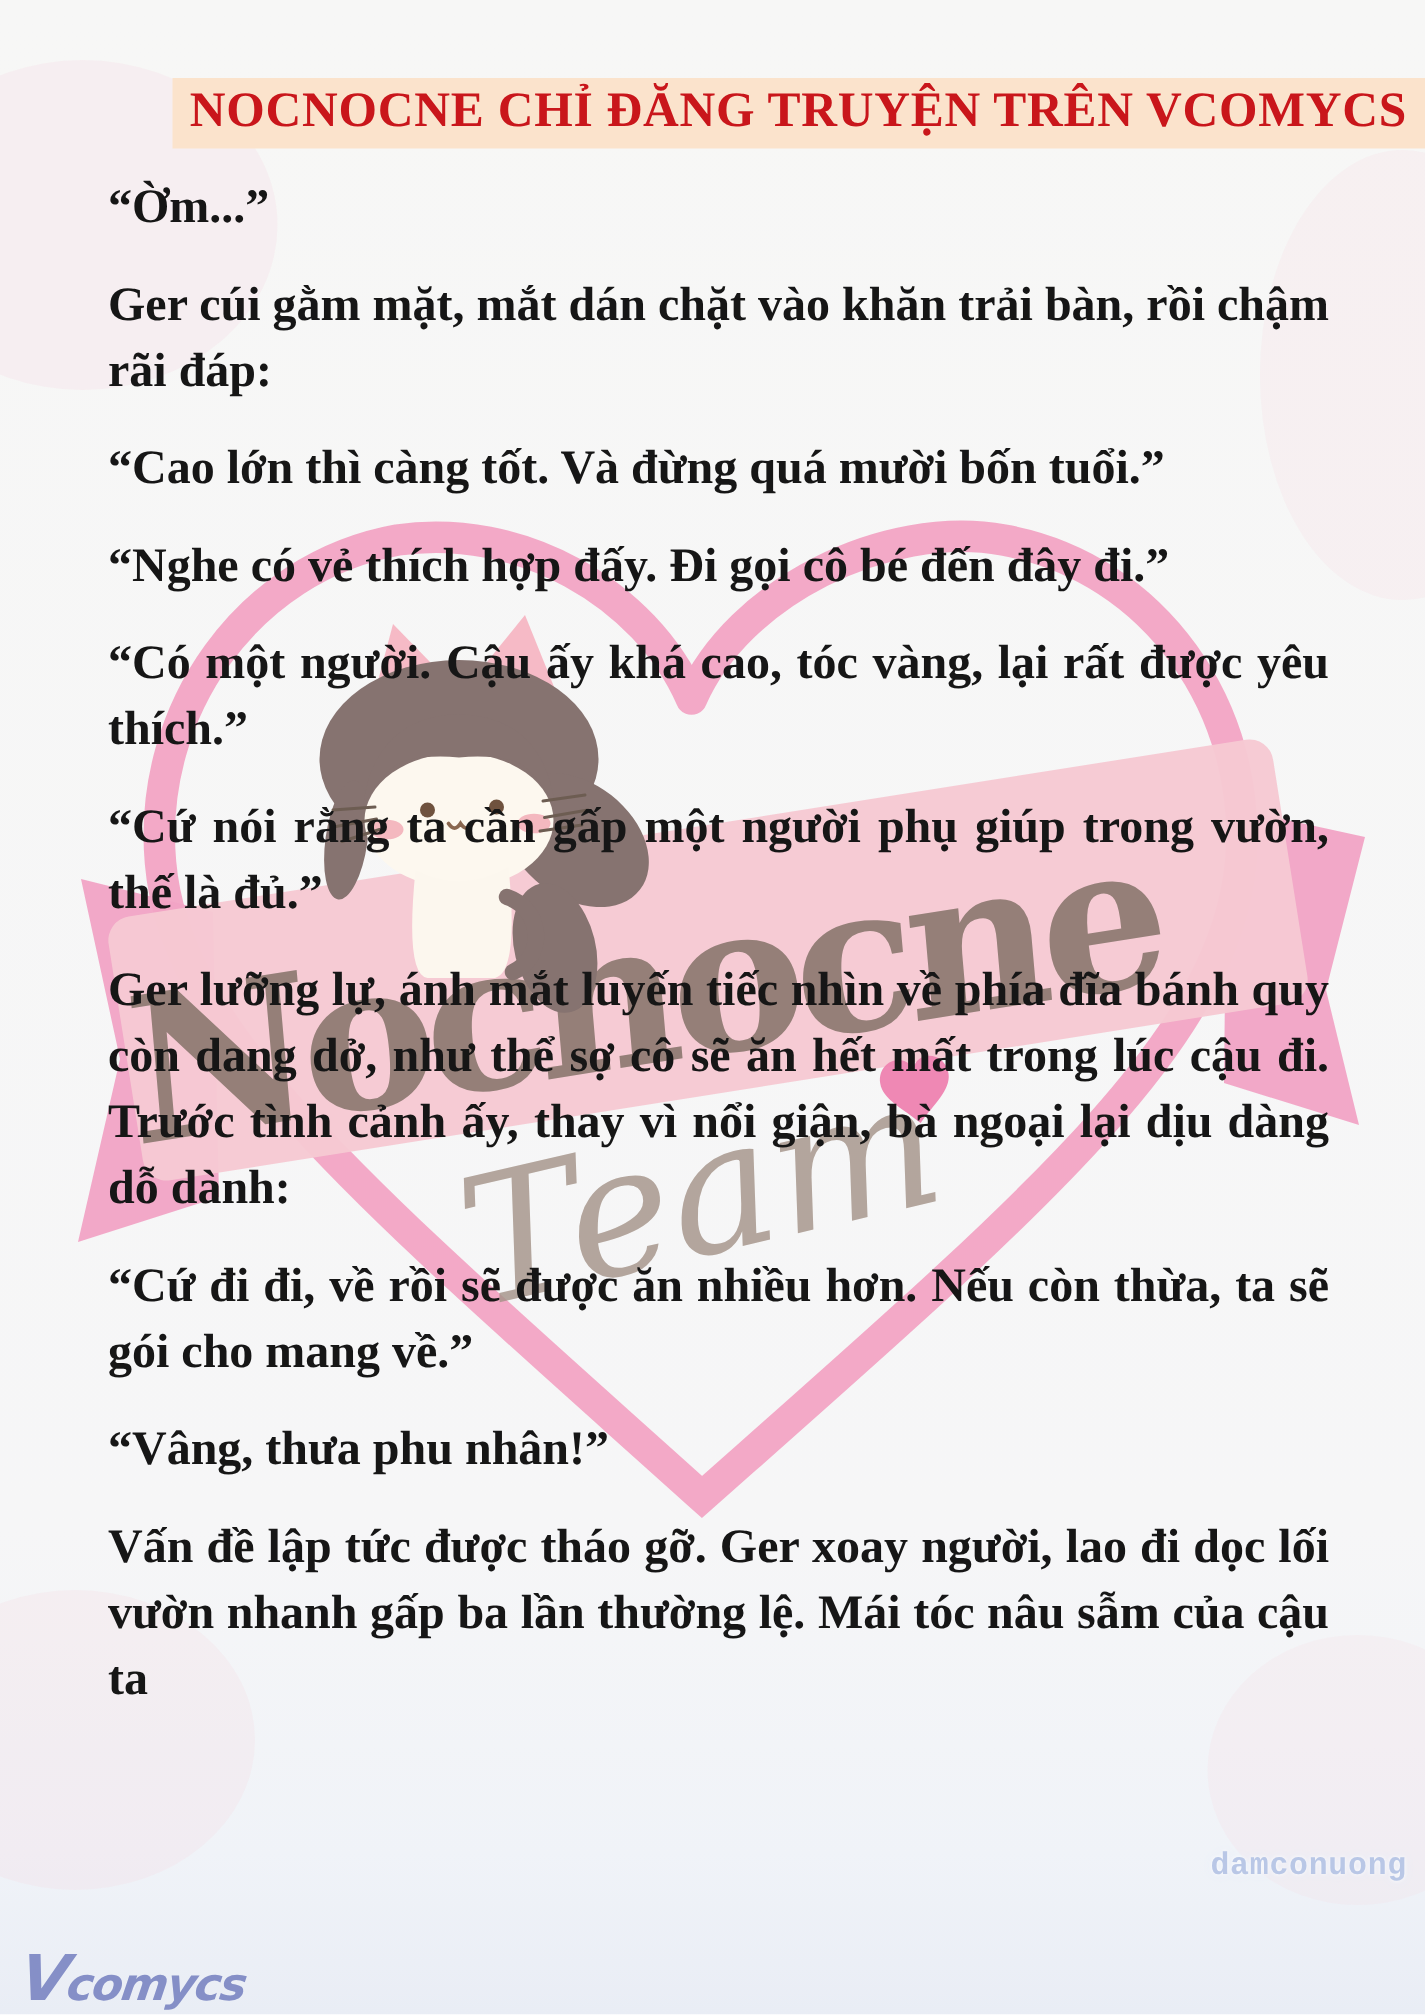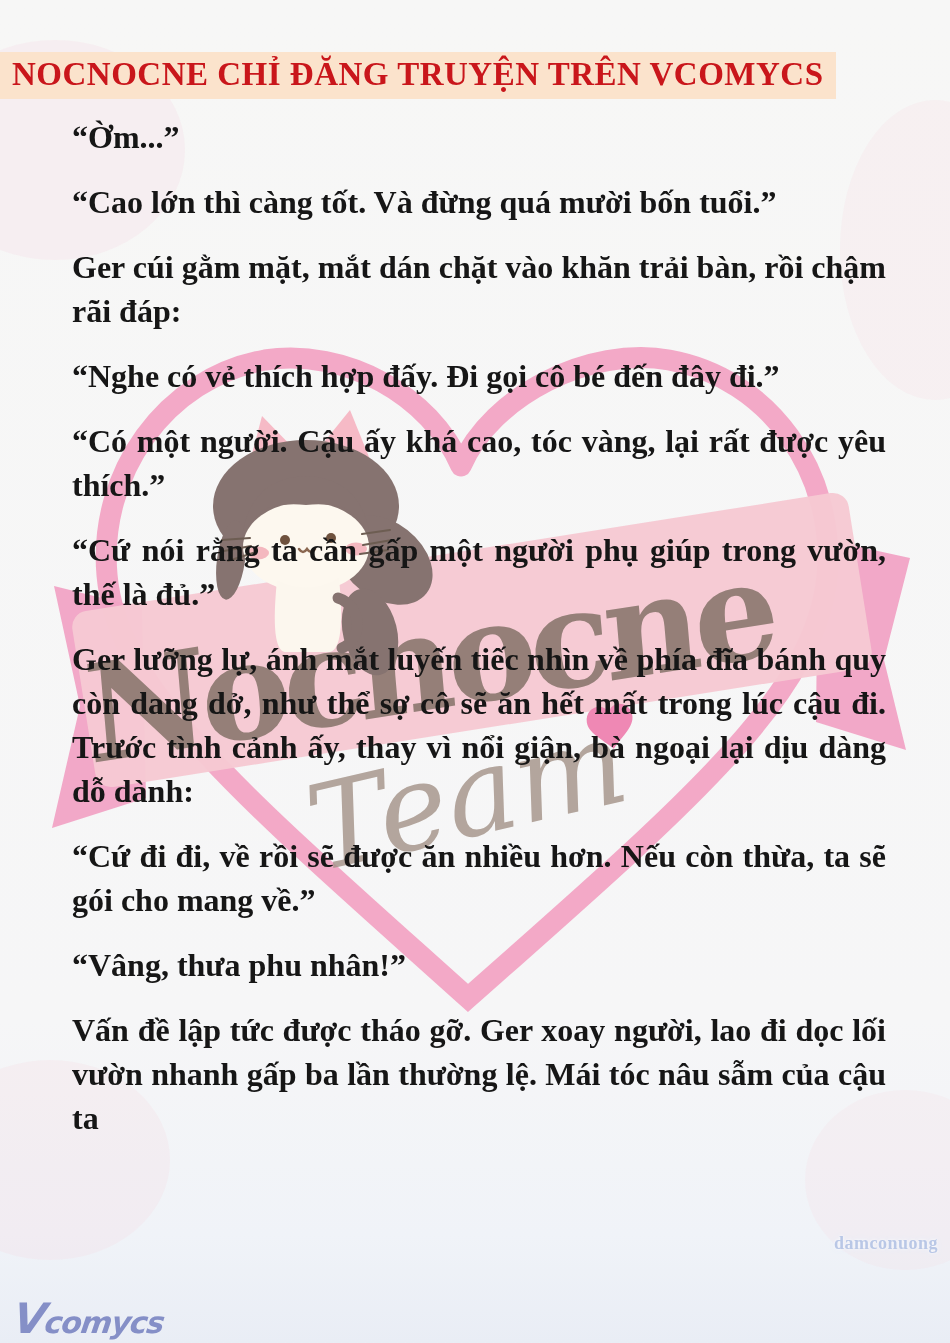"NOCNOCNE CHỈ ĐĂNG TRUYỆN TRÊN" .header-wrap { text-align: left -> right }
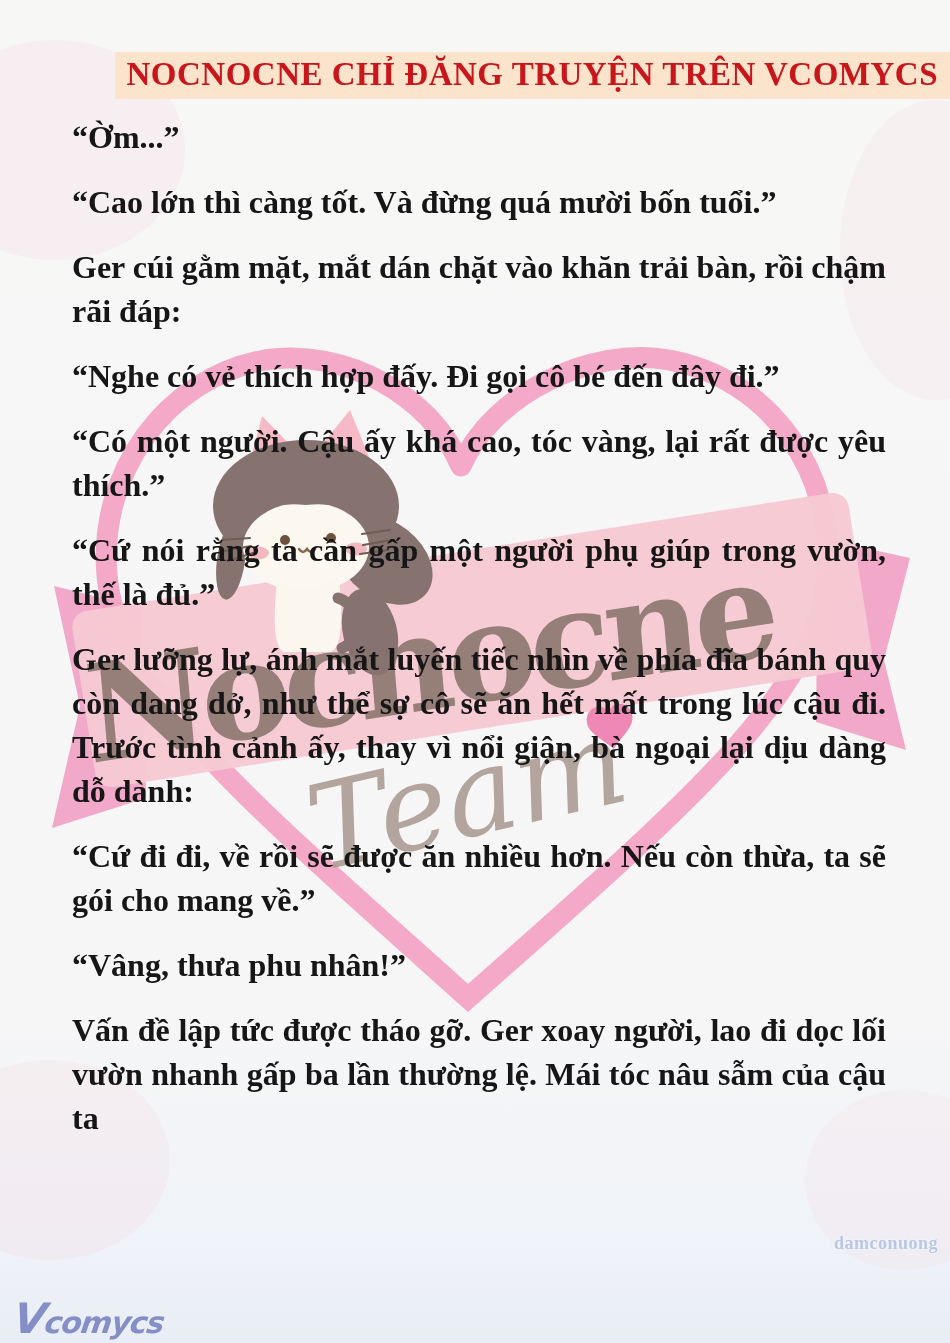"“Cao lớn thì càng tốt." p.para { order: before "Ger cúi gằm mặt, mắt" -> after "Ger cúi gằm mặt, mắt" }
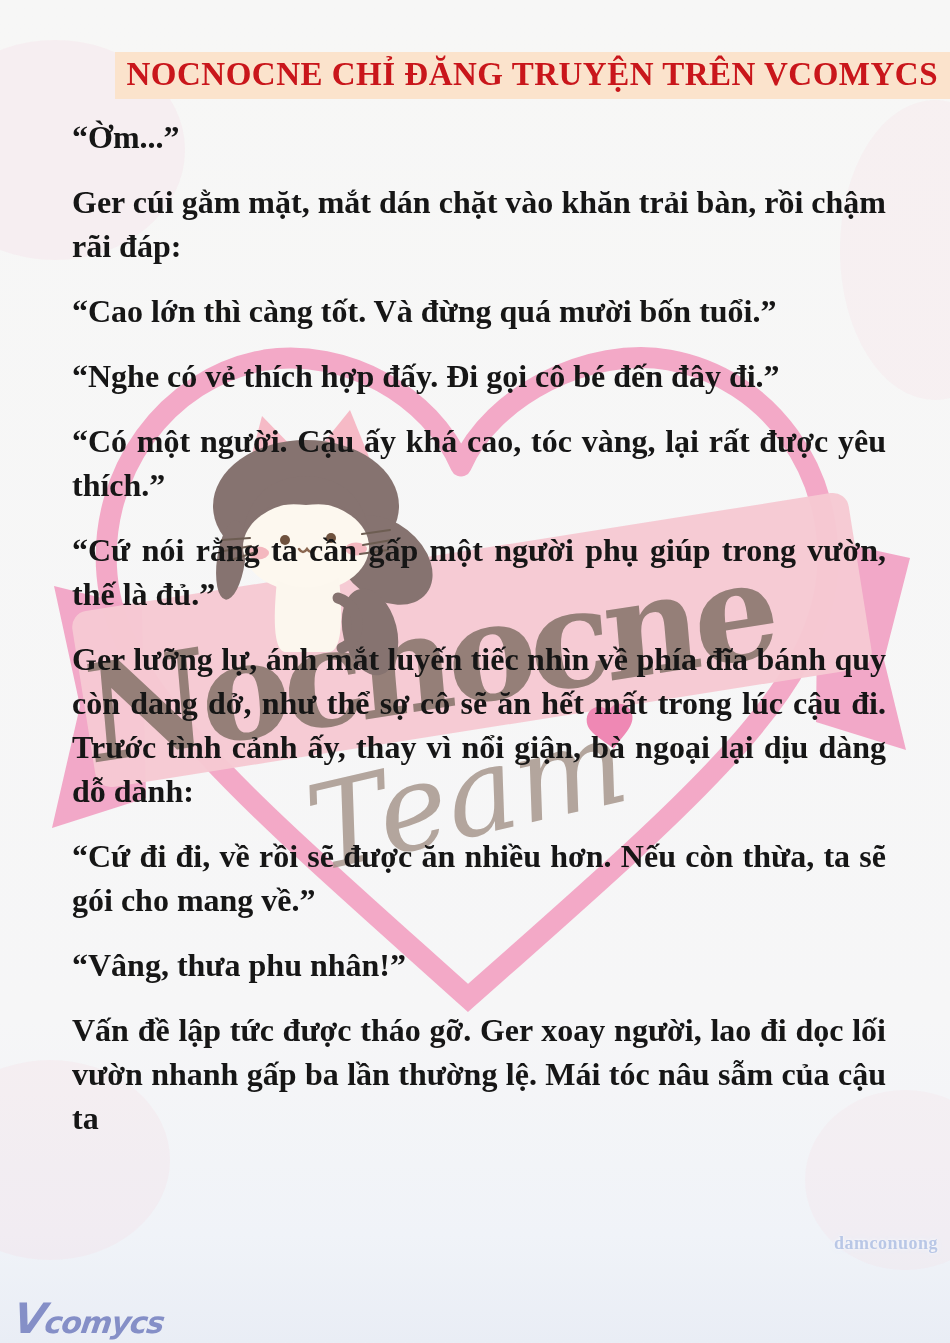"damconuong" .footer-credit { font-family: Liberation Serif, serif -> Liberation Mono, monospace; font-size: 18px -> 21px }
